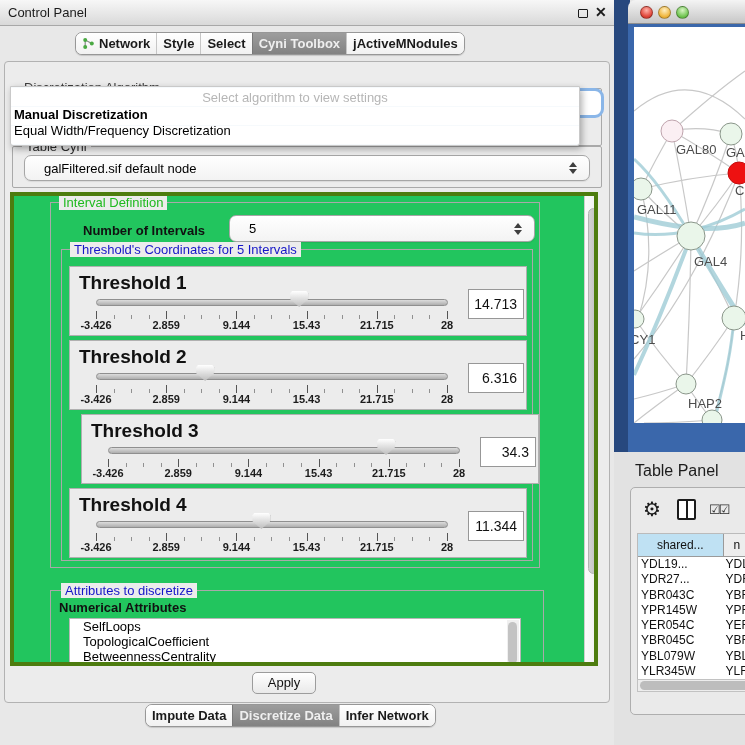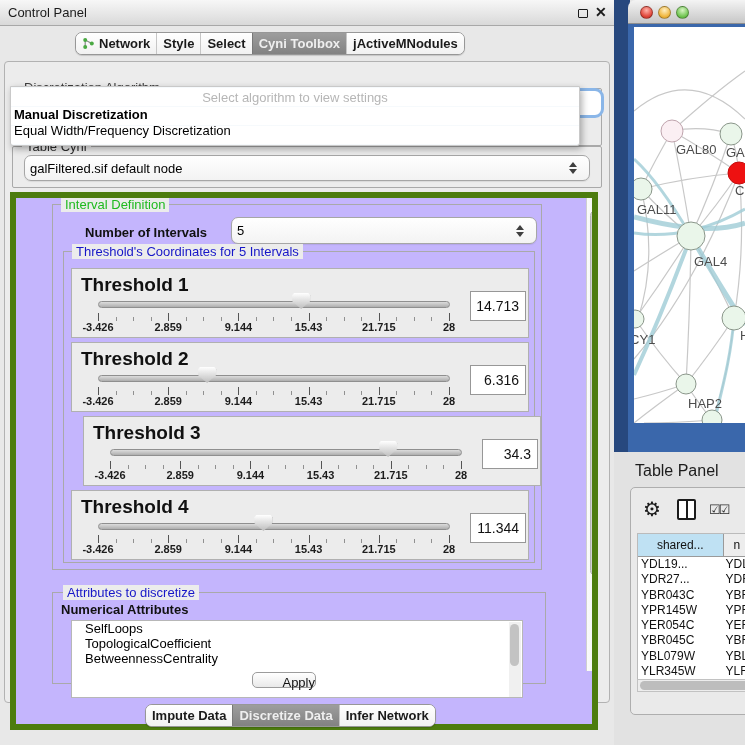"galFiltered.sif default node" .combo .val { padding-left: 5px -> 19px }
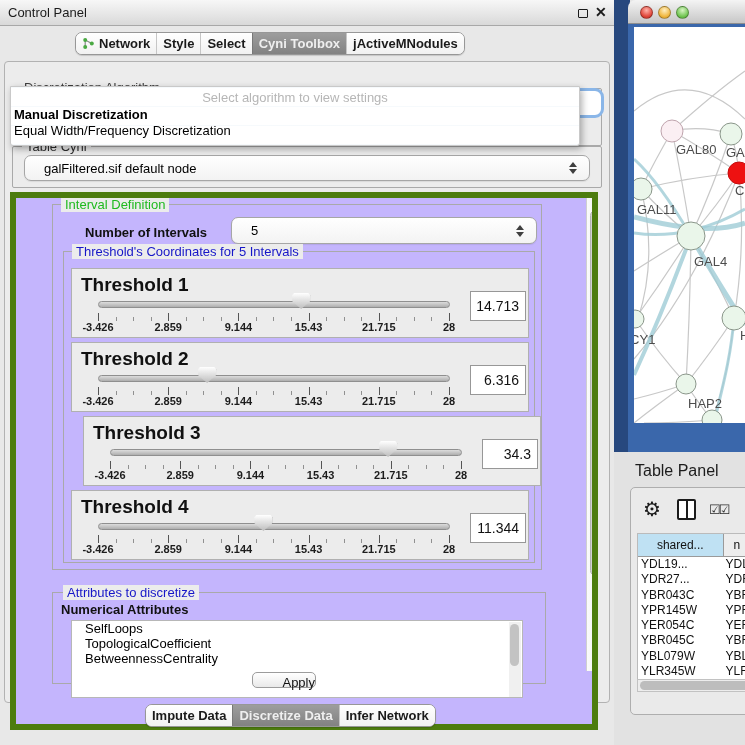"Interval Definition" #viewport { background: #c4b5fd -> #22c55e; border: 6px solid #4d7c0f -> 4px solid #4d7c0f; height: 538px -> 474px }
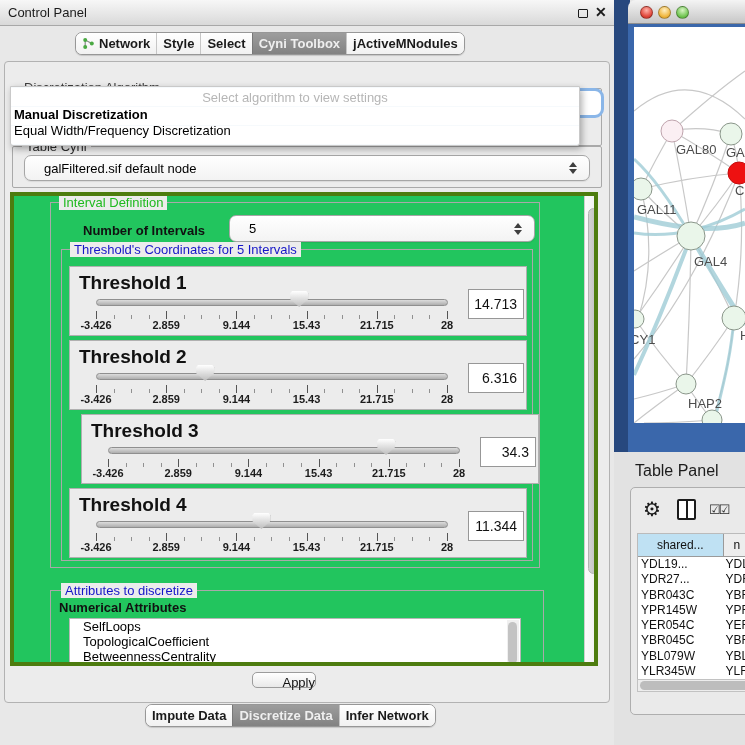"Apply" #apply-btn { height: 16px -> 22px; text-align: right -> center }
